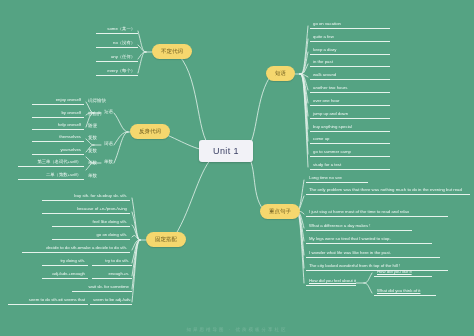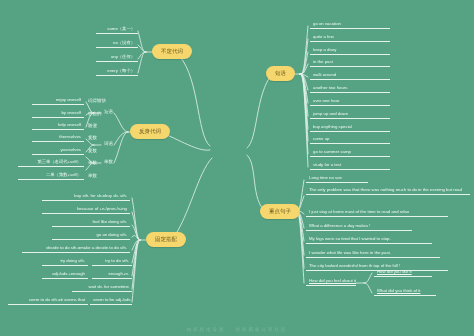"Unit 1" div.node { html: none -> <div>Unit 1</div> }
